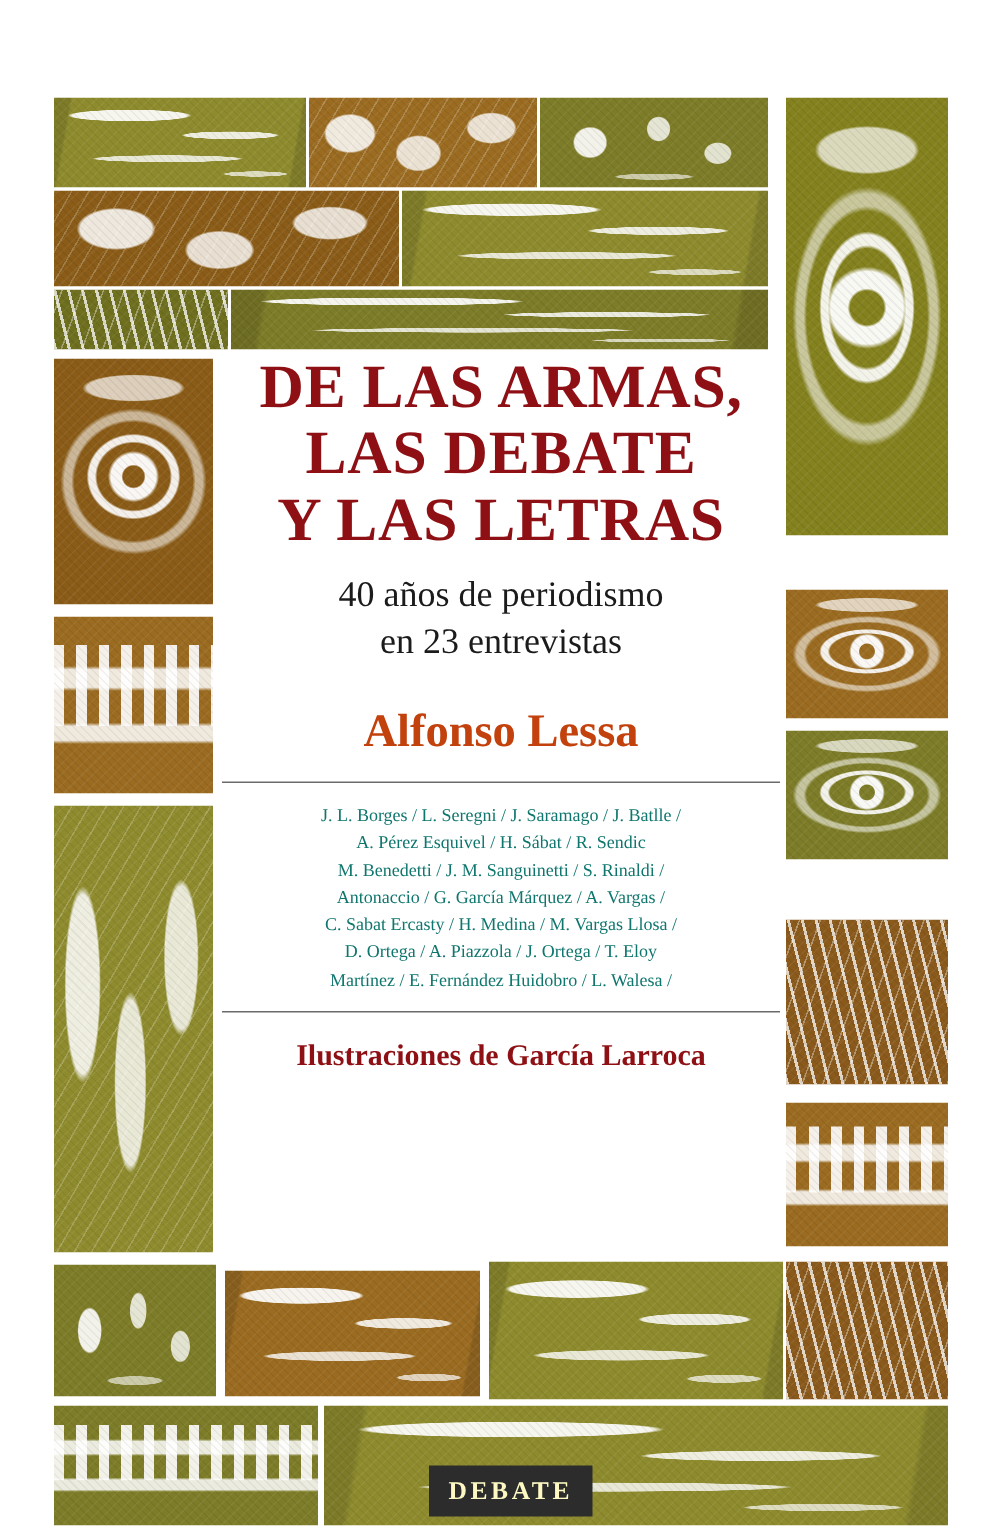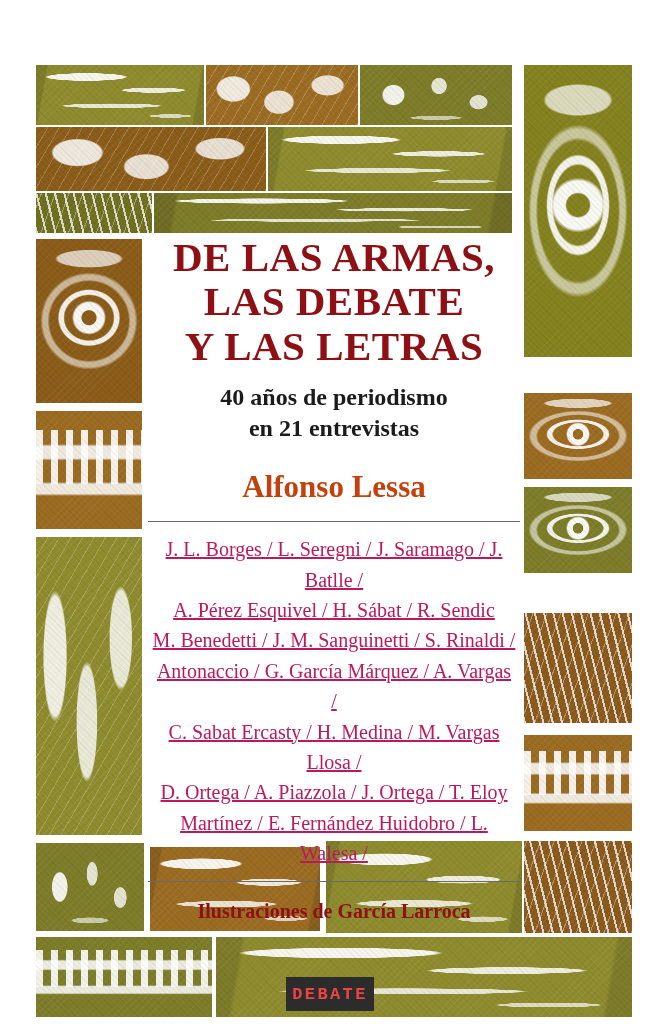"40 años de periodismo" #subtitle .l { font-weight: bold -> none }
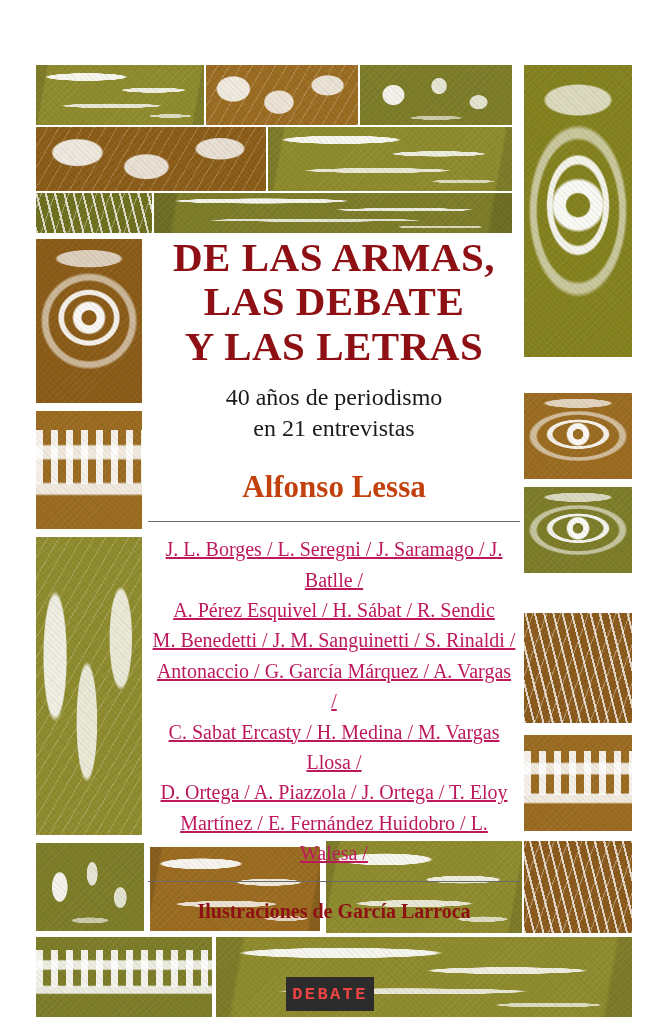"en 21 entrevistas" span.l { text: 21 -> 23 }
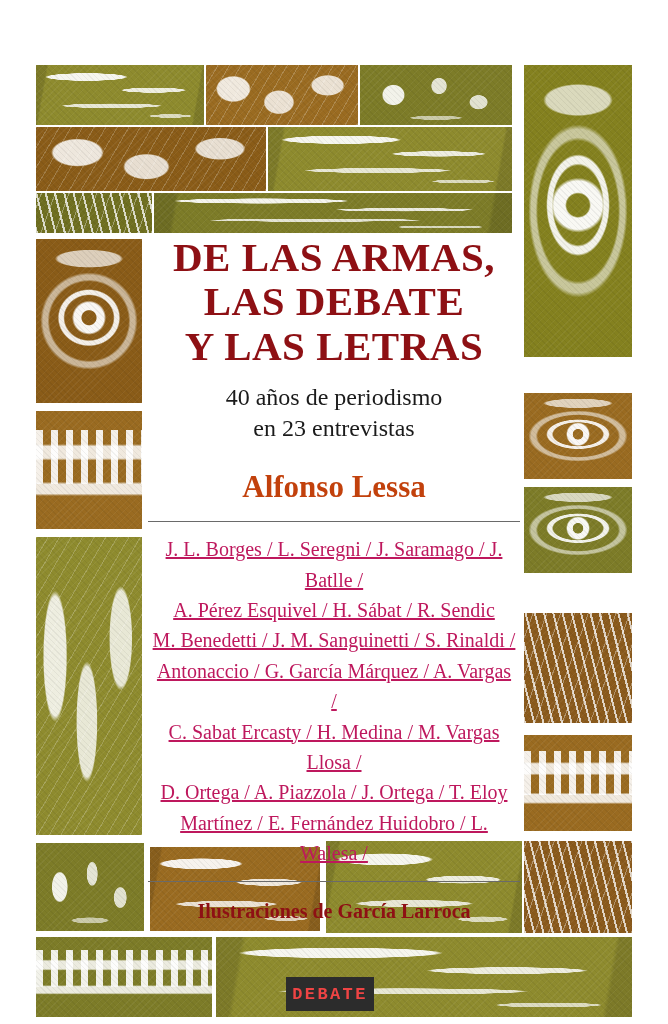"J. L. Borges / L." #contrib { color: #be185d -> #0f766e; font-size: 20px -> 12px; text-decoration: underline -> none }
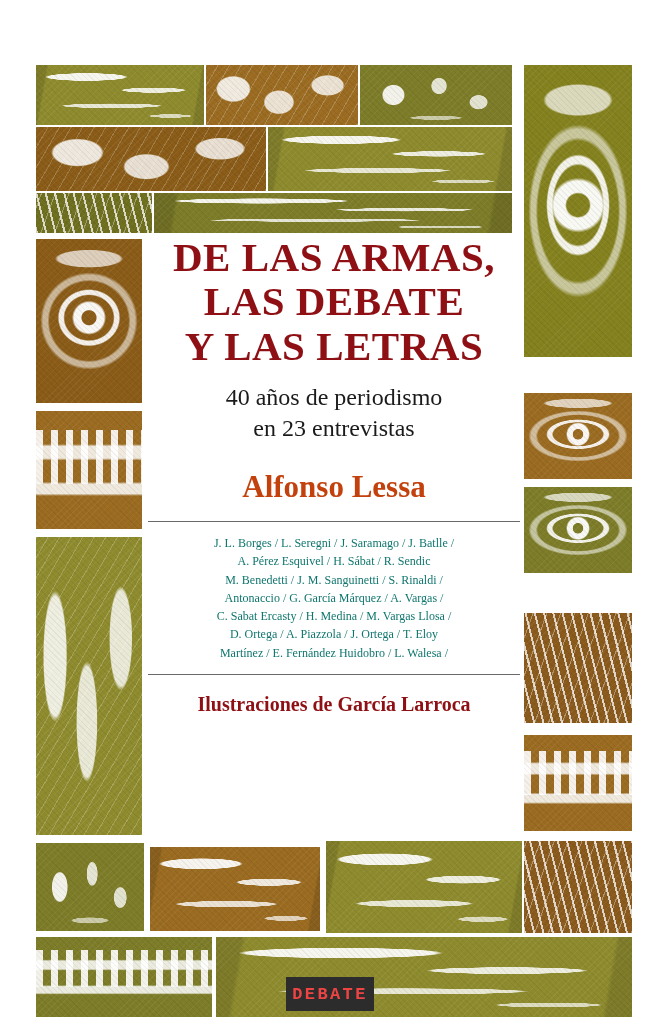"DEBATE" #logo { color: #ef4444 -> #fef9c3; font-family: Liberation Mono, monospace -> Liberation Serif, serif; width: 88px -> 109px }
